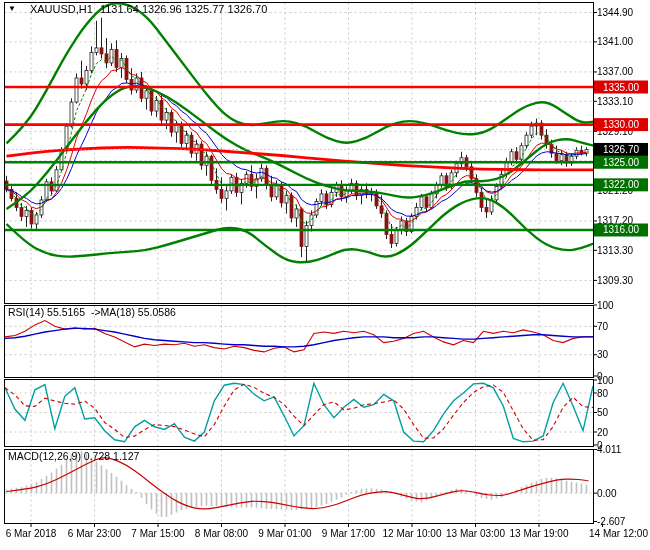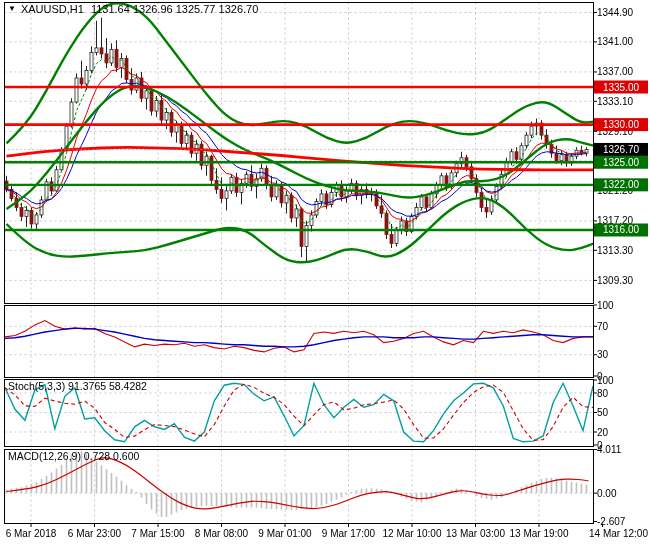"XAUUSD,H1" .sym { margin-left: none -> 9px }
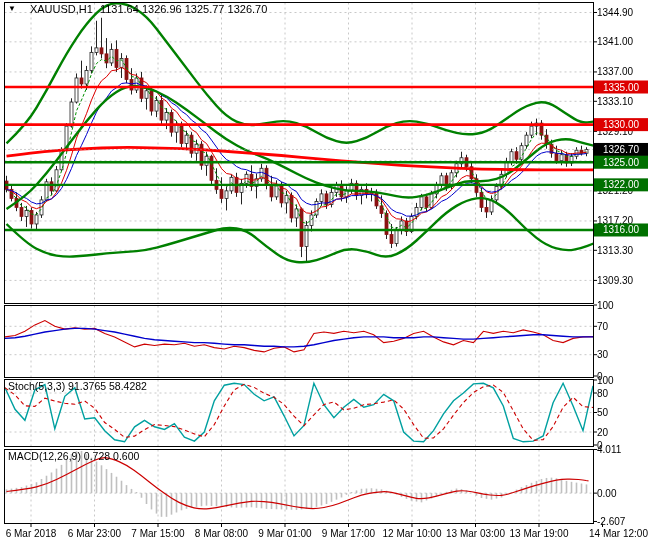"RSI(14) 55.5165 ->MA(18) 55.0586" div.plabel { html: none -> <div>RSI(14) 55.5165 -&gt;MA(18) 55.0586</div> }
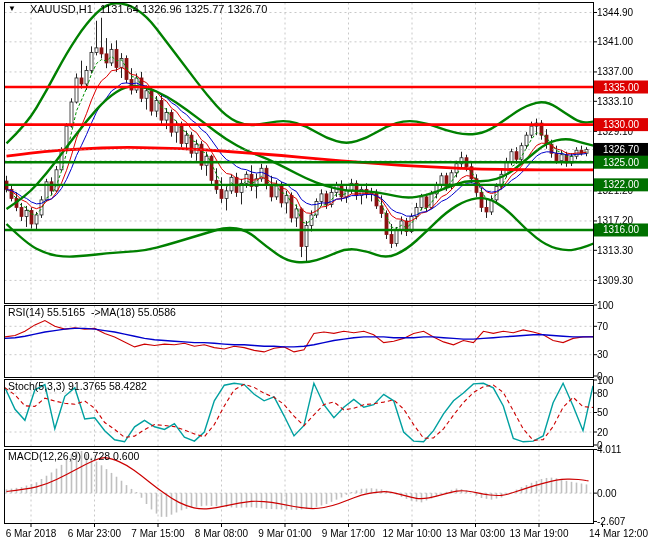"Stoch(5,3,3) 91.3765 58.4282" div.plabel { html: <div>Stoch(5,3,3) 91.3765 58.4282</div> -> none }
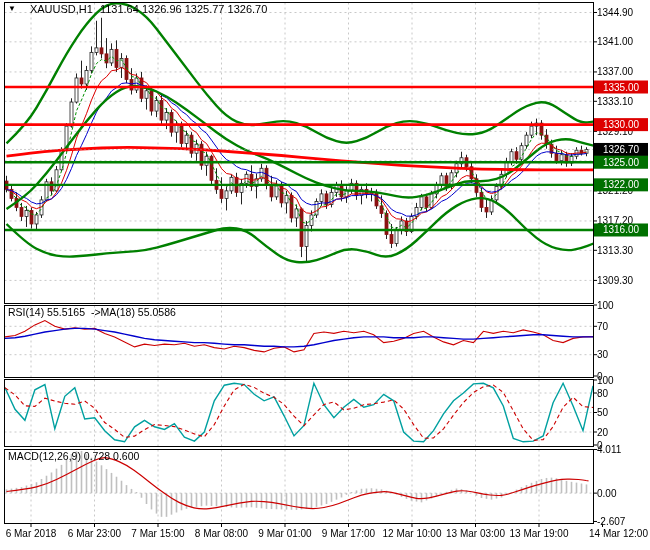"MACD(12,26,9) 0.728 0.600" div.plabel { text: 0.600 -> 1.127 }
